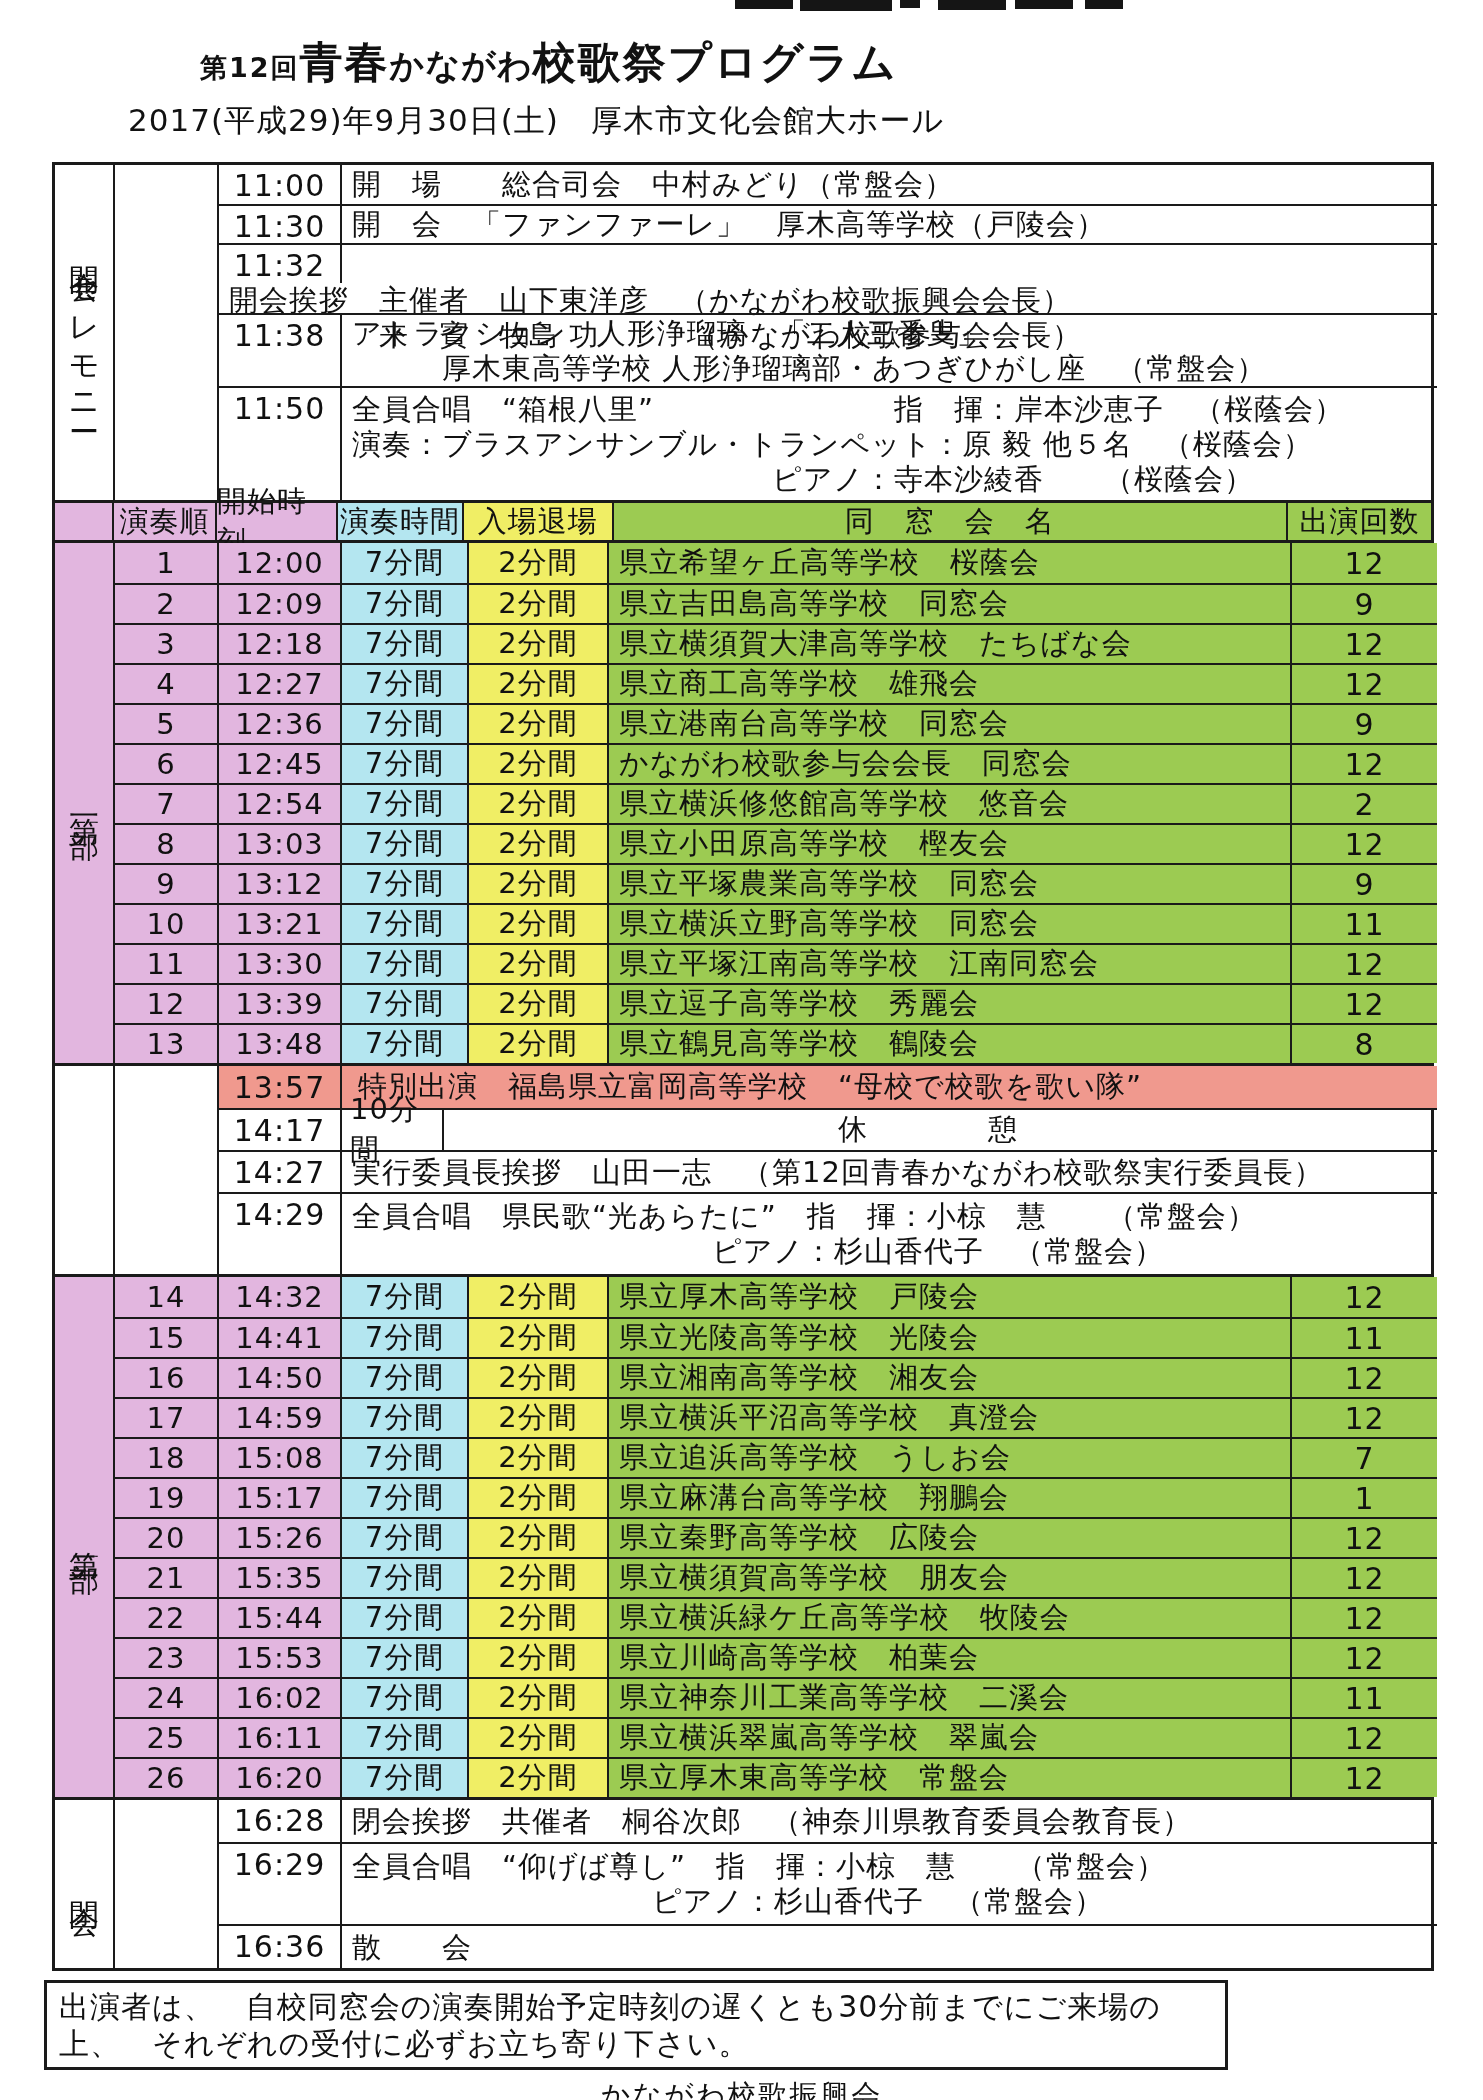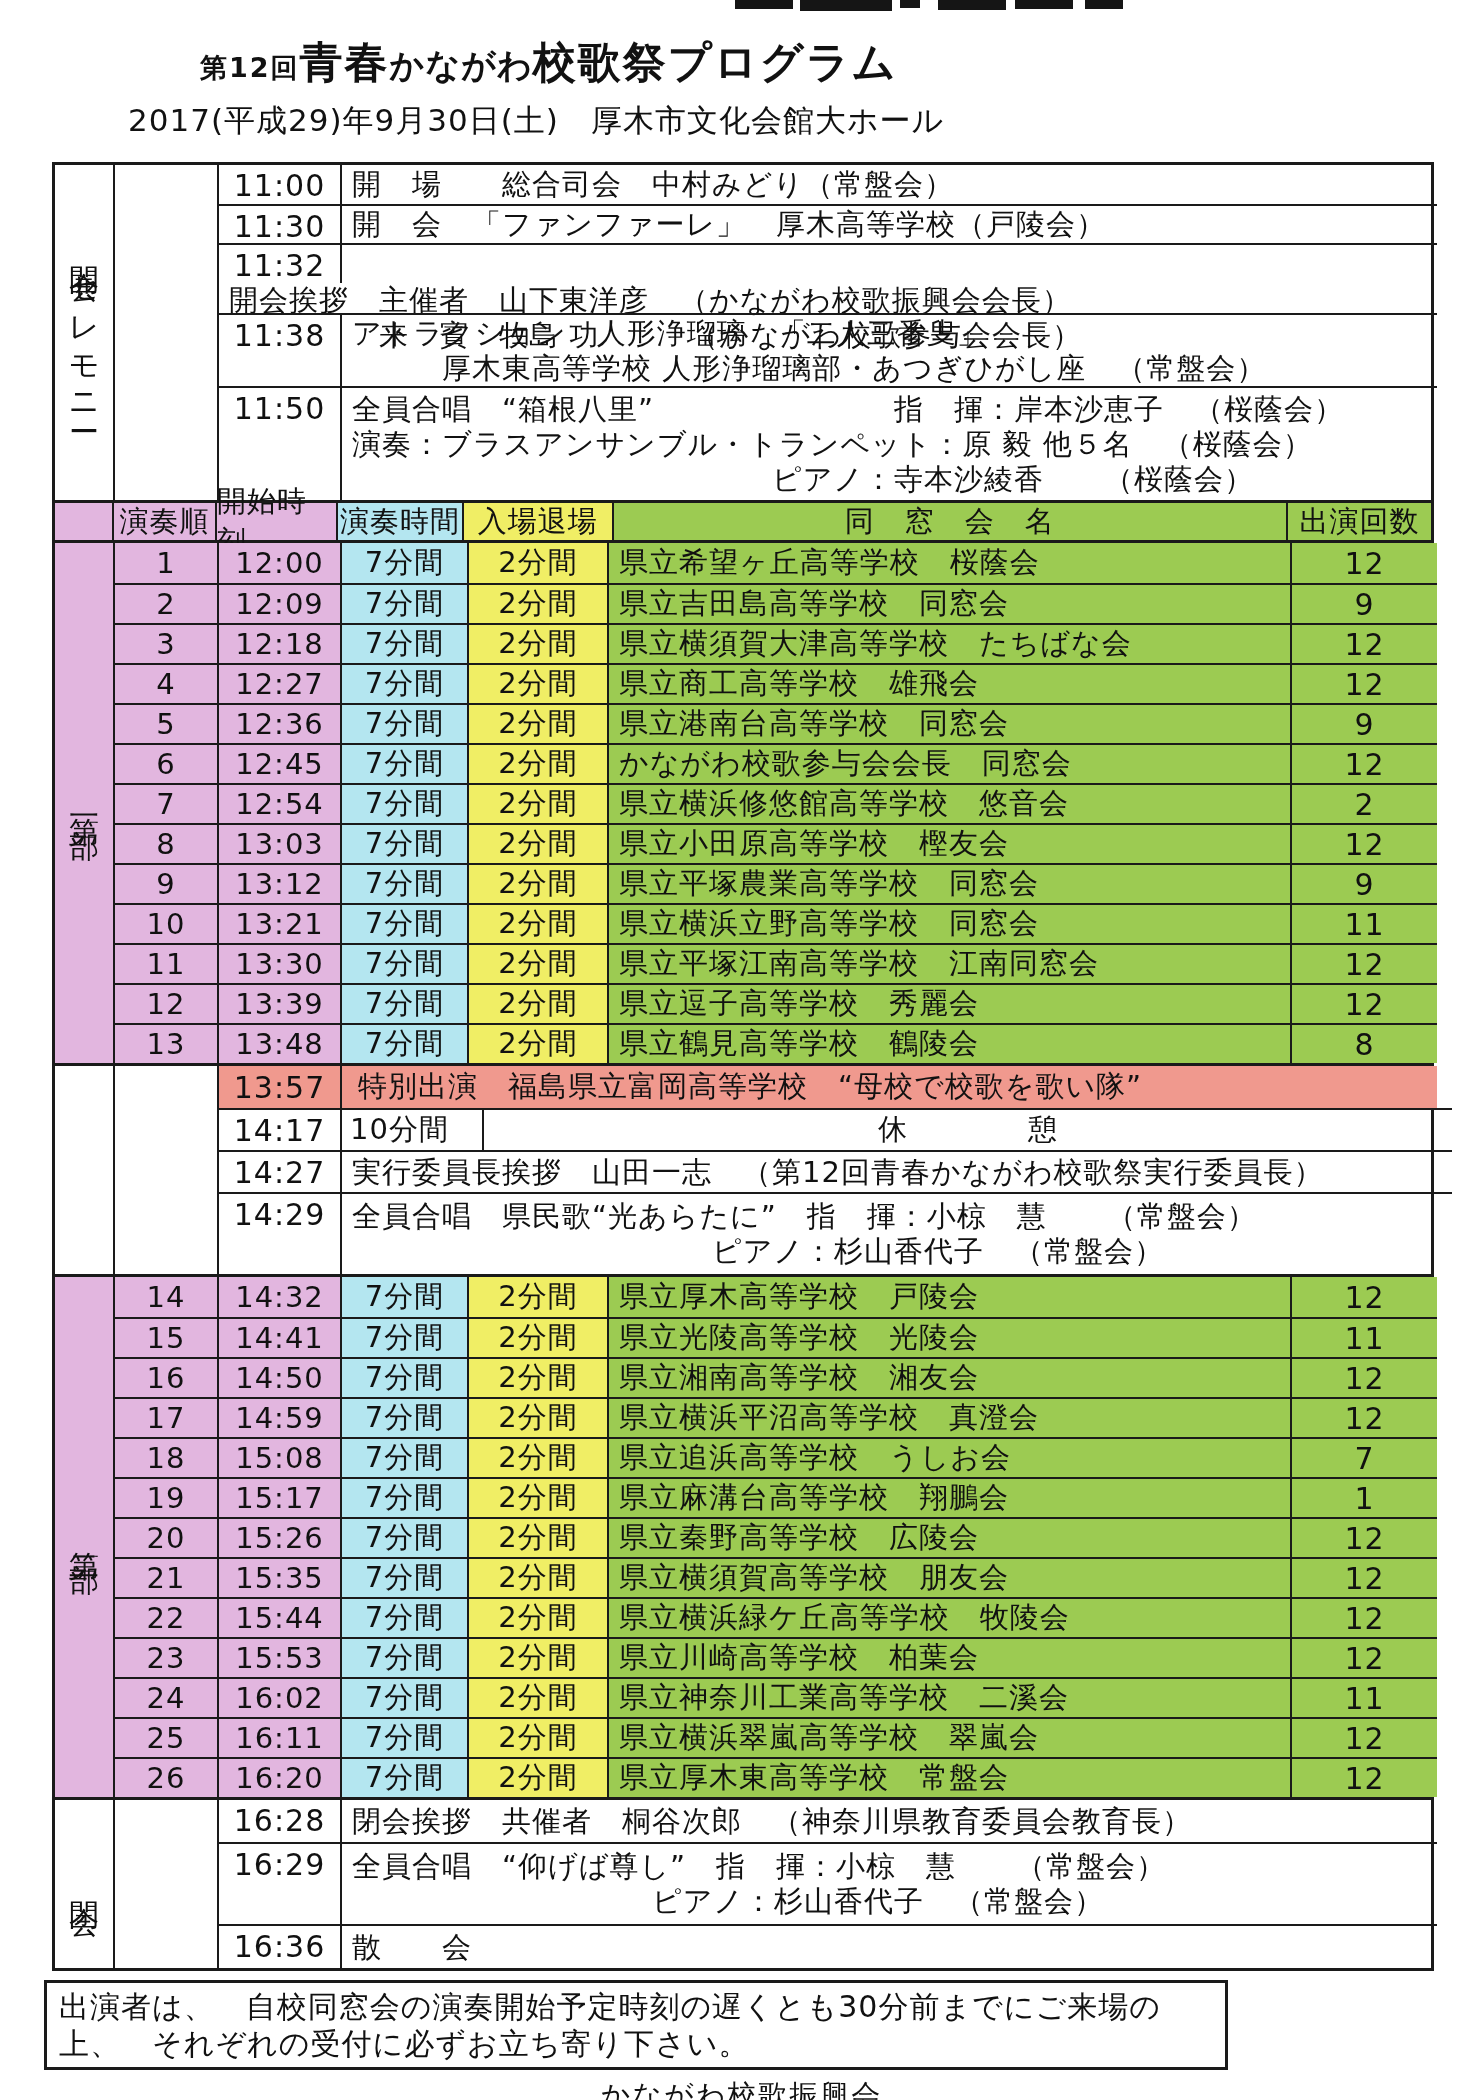"10分間" .d10cell { width: 142px -> 102px }
